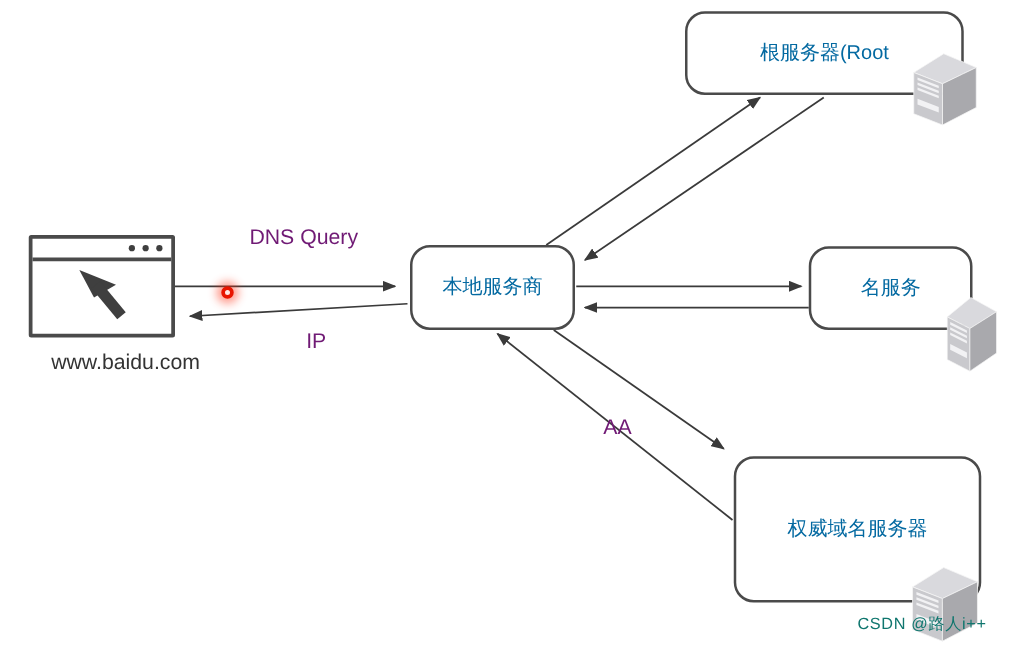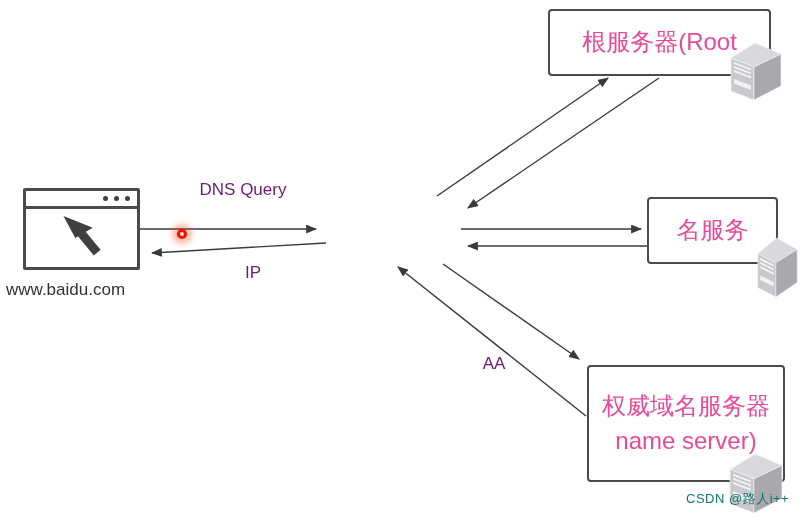"根服务器(Root" .node { border-radius: 4px -> 16px; color: #ec4899 -> #0369a1; font-size: 24px -> 16px }
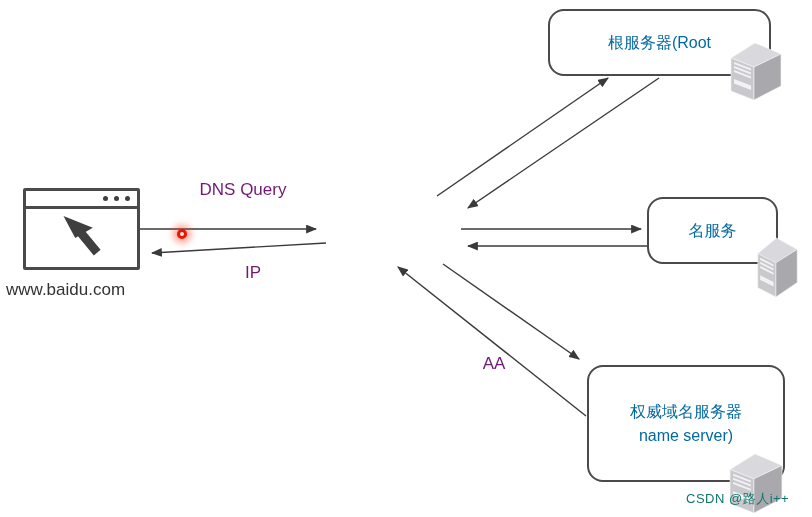"本地服务商" div.node { html: none -> <div> <span>本地服务商</span> </div> }
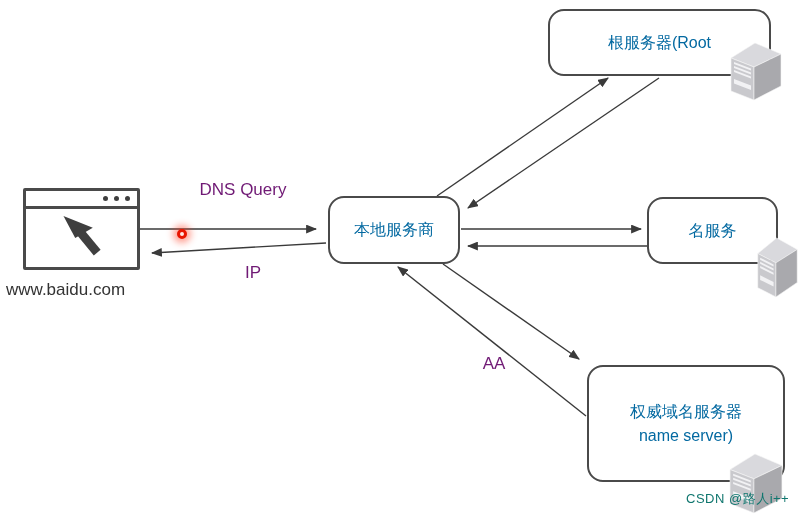"www.baidu.com" .client-label { text-align: left -> right }
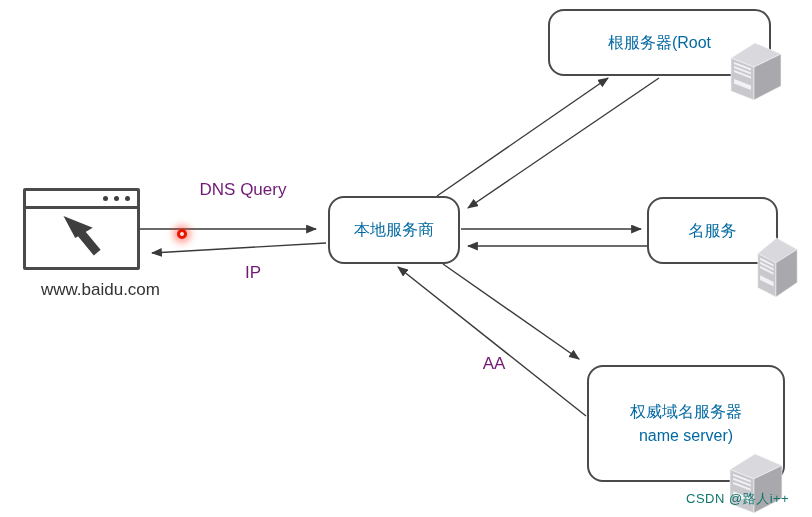"AA" .l-aa { top: 354px -> 332px }
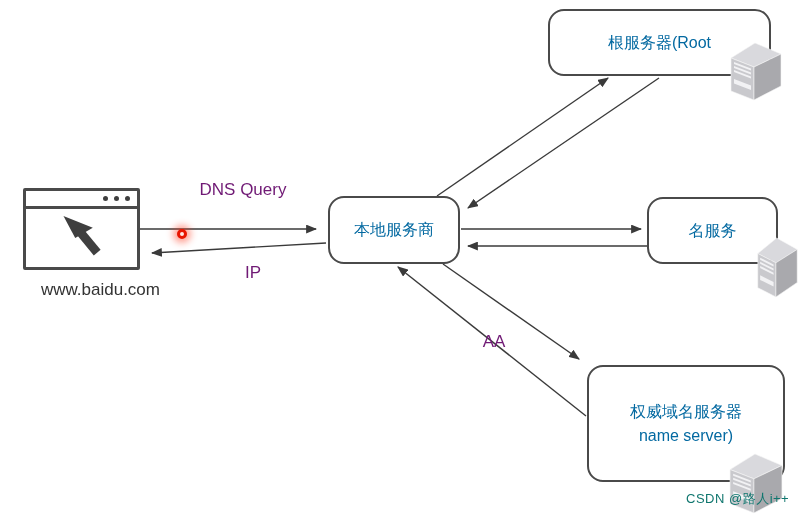"name server)" span { html: <span>name server)</span> -> none }
